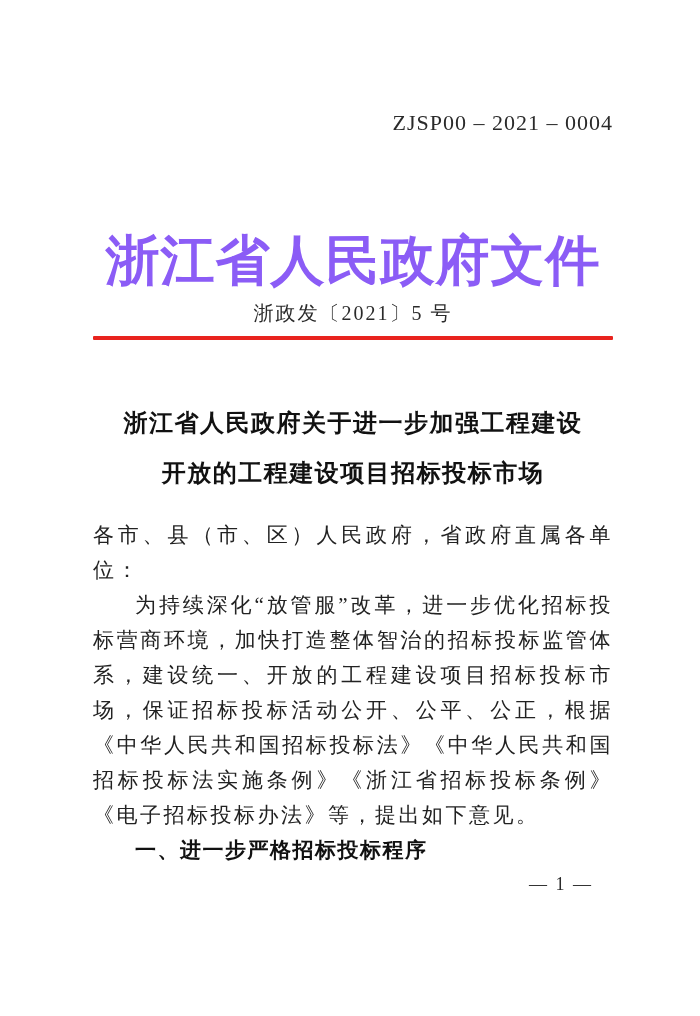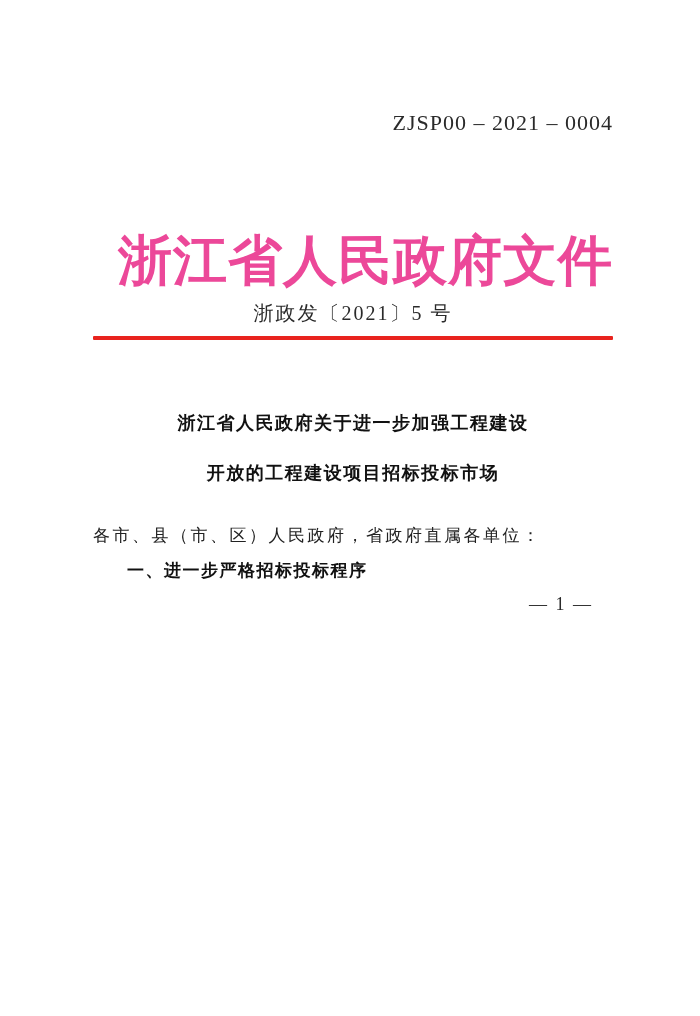"浙江省人民政府文件" .masthead { color: #ec4899 -> #8b5cf6; text-align: right -> center }
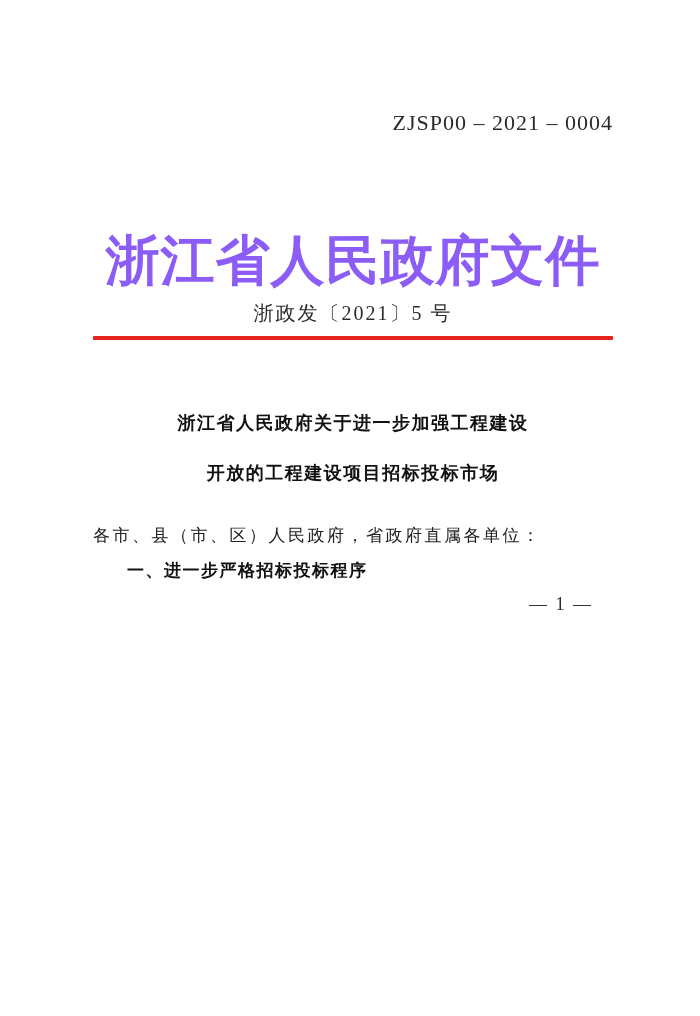"浙江省人民政府关于进一步加强工程建设" .doc-title { font-size: 18px -> 24px }
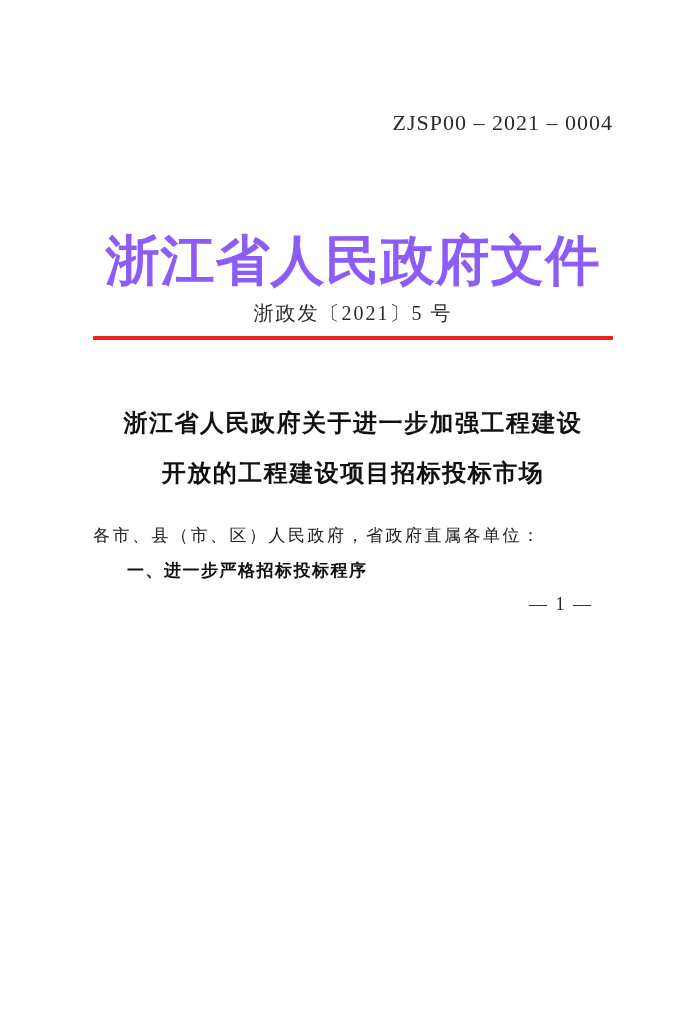"各市、县（市、区）人民政府，省政府直属各单位：" .body-text { font-size: 17px -> 21px }
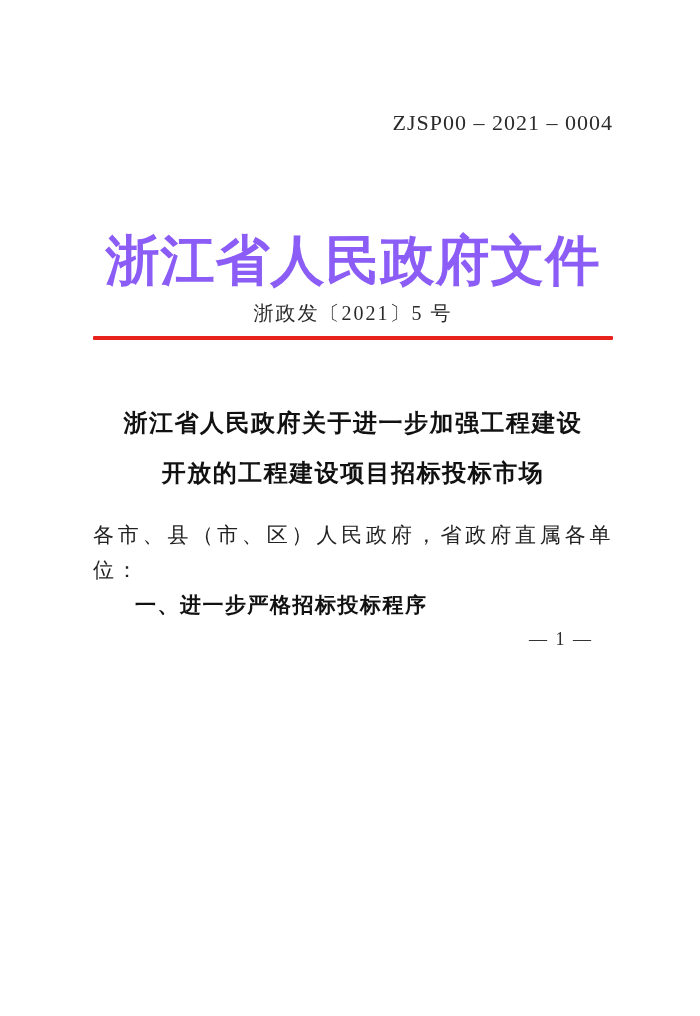"为持续深化“放管服”改革，进一步优化招标投标营商环境，加快打造整体智治的招标投标" p.para { html: none -> <p>为持续深化“放管服”改革，进一步优化招标投标营商环境，加快打造整体智治的招标投标监管体系，建设统一、开放的工程建设项目招标投标市场，保证招标投标活动公开、公平、公正，根据《中华人民共和国招标投标法》《中华人民共和国招标投标法实施条例》《浙江省招标投标条例》《电子招标投标办法》等，提出如下意见。</p> }
